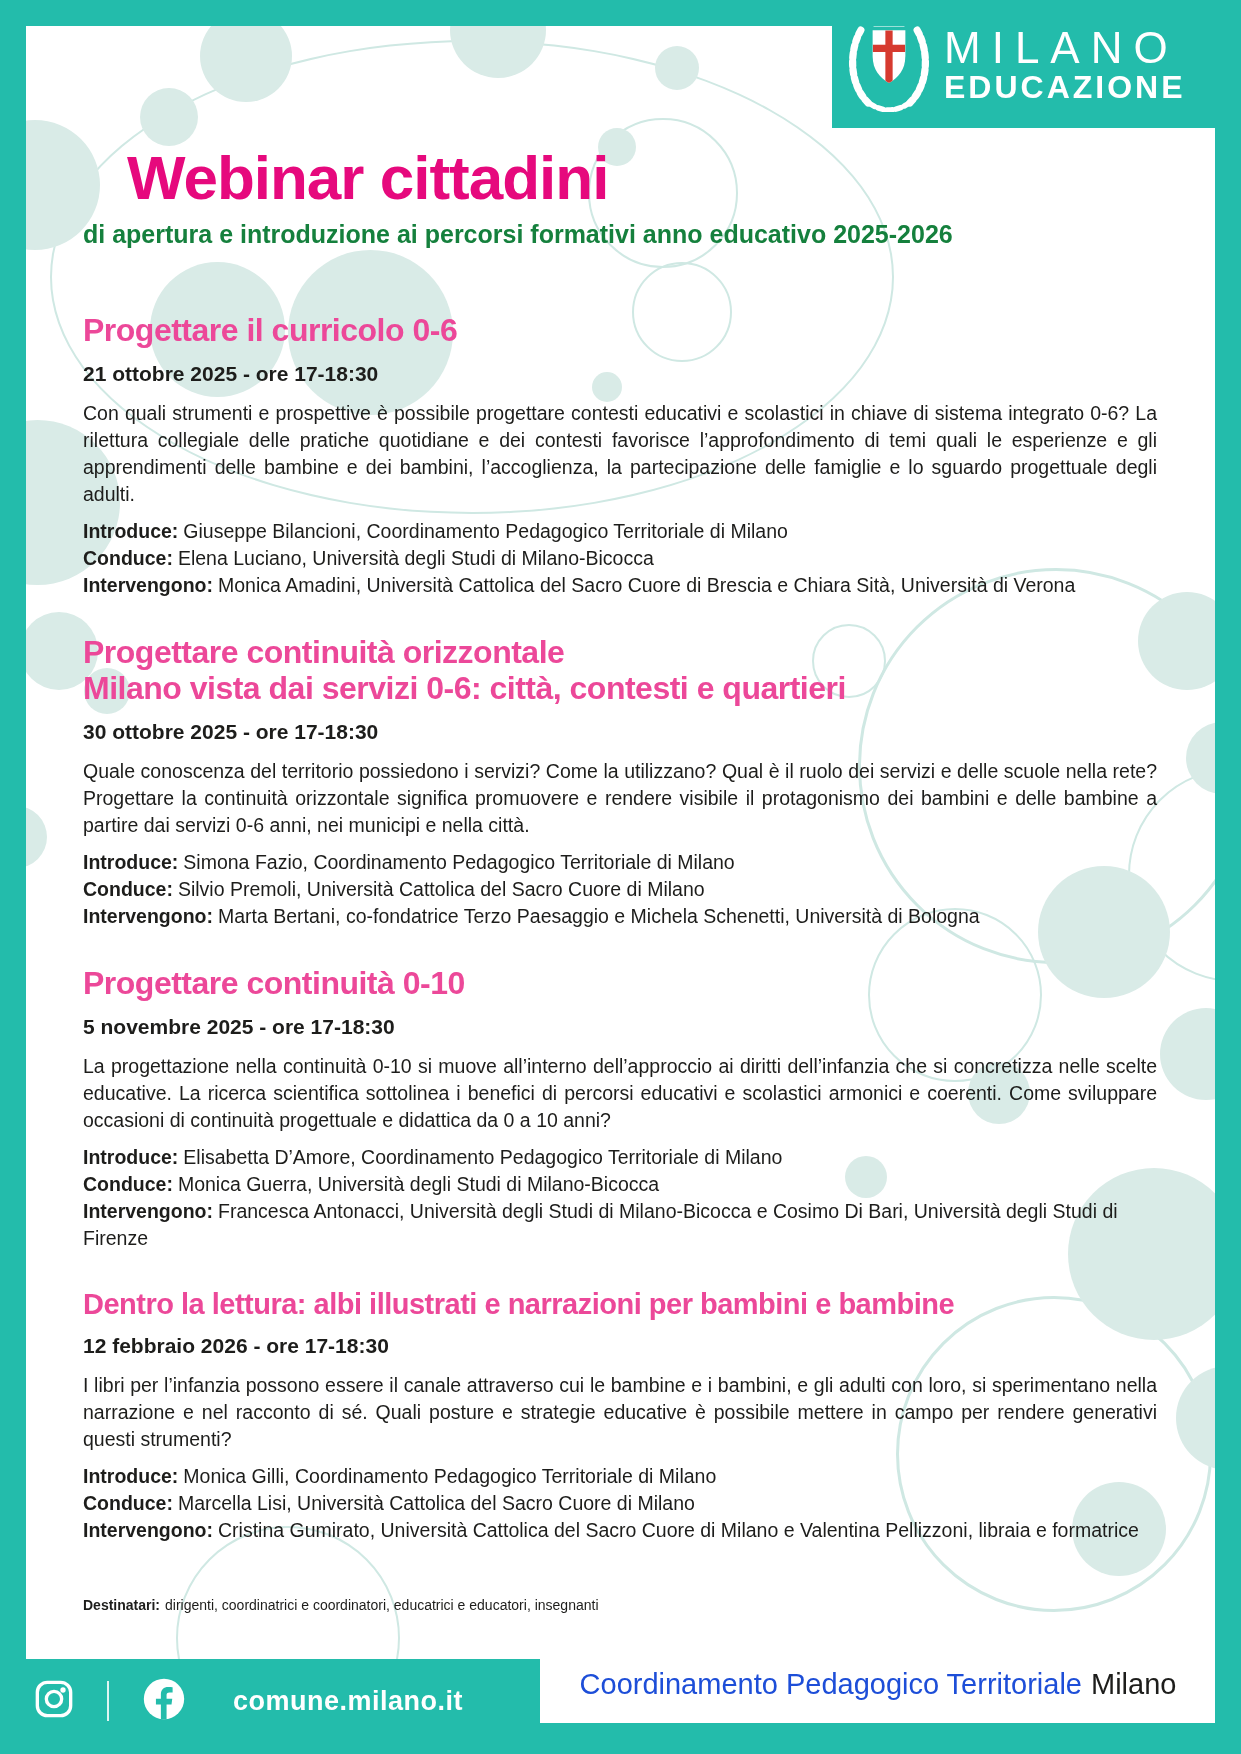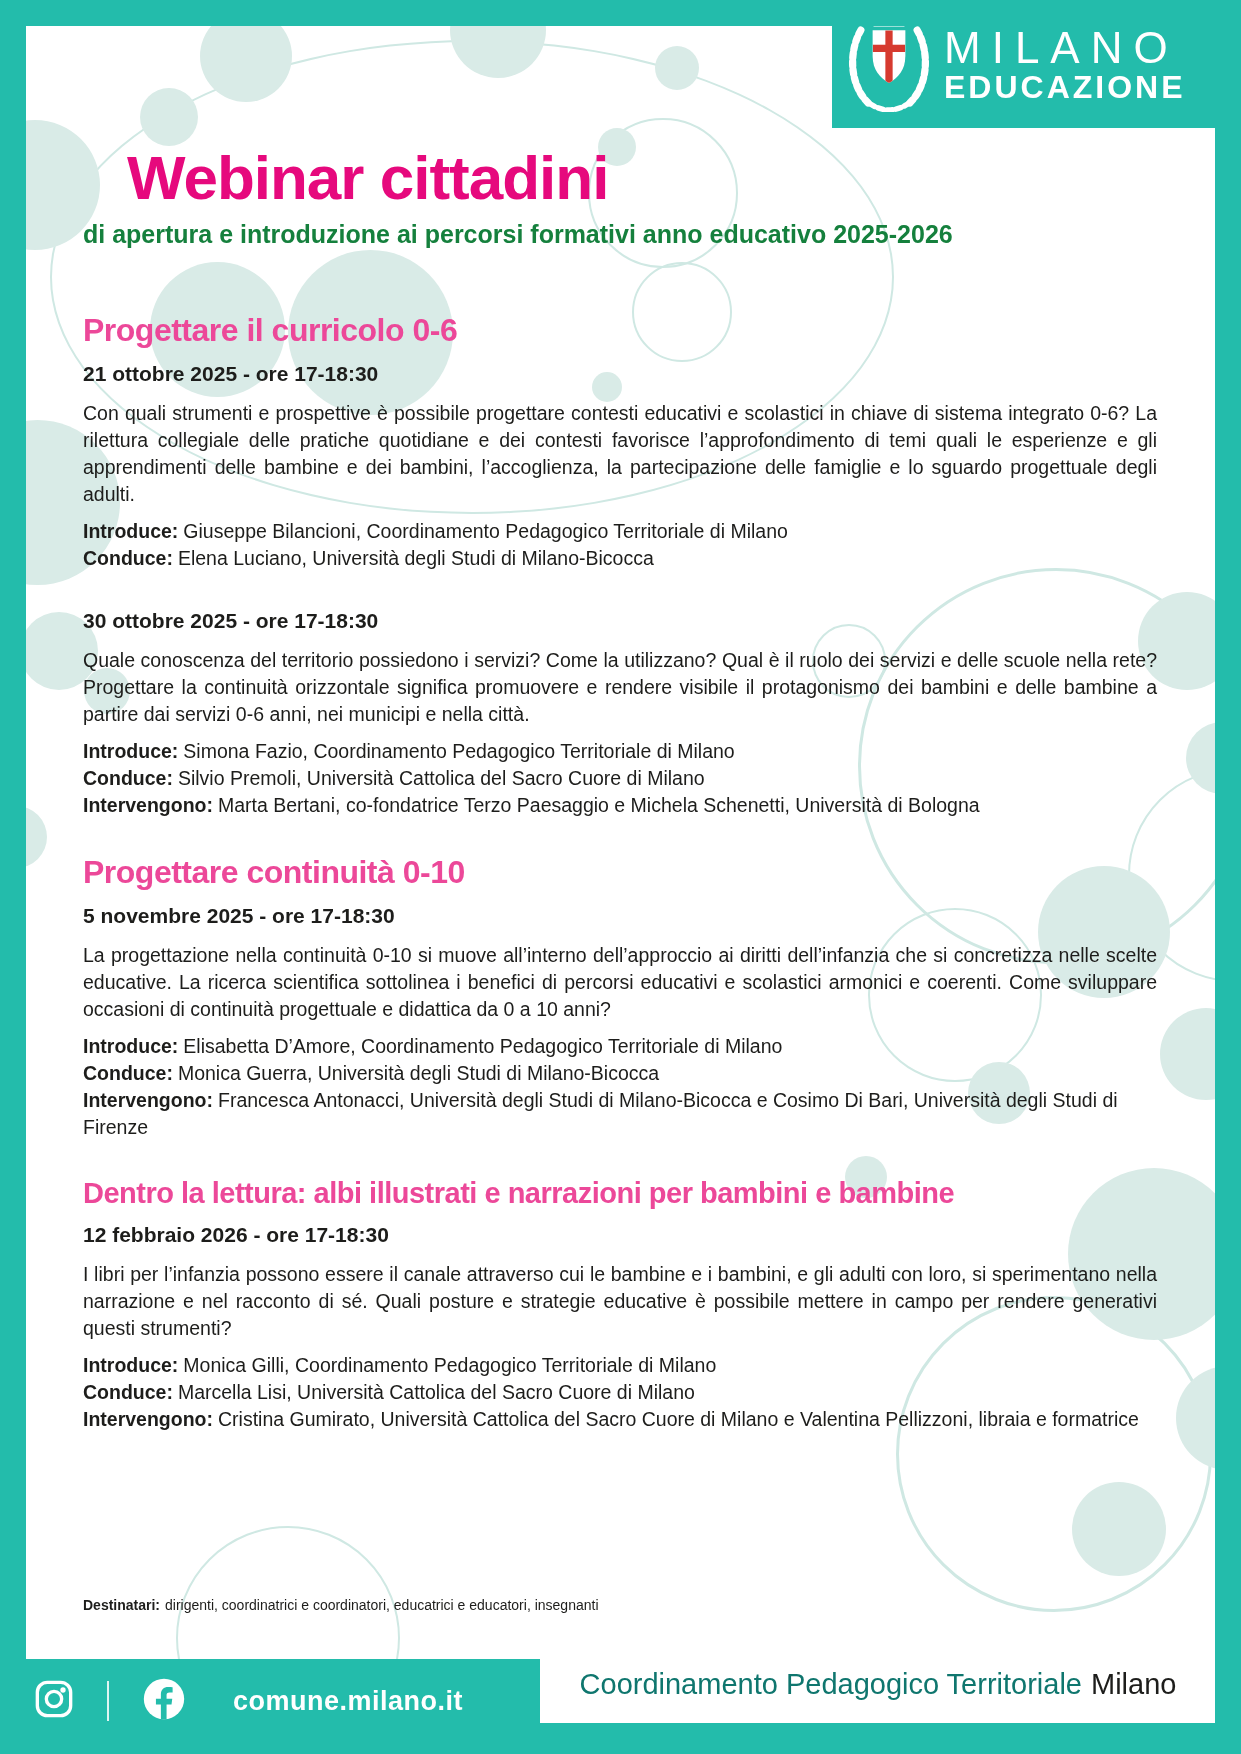"Intervengono: Monica Amadini, Università" div { html: none -> <div><span>Intervengono:</span><span>Monica Amadini, Università Cattolica del Sacro Cuore di Brescia e Chiara Sità, Università di Verona</span></div> }
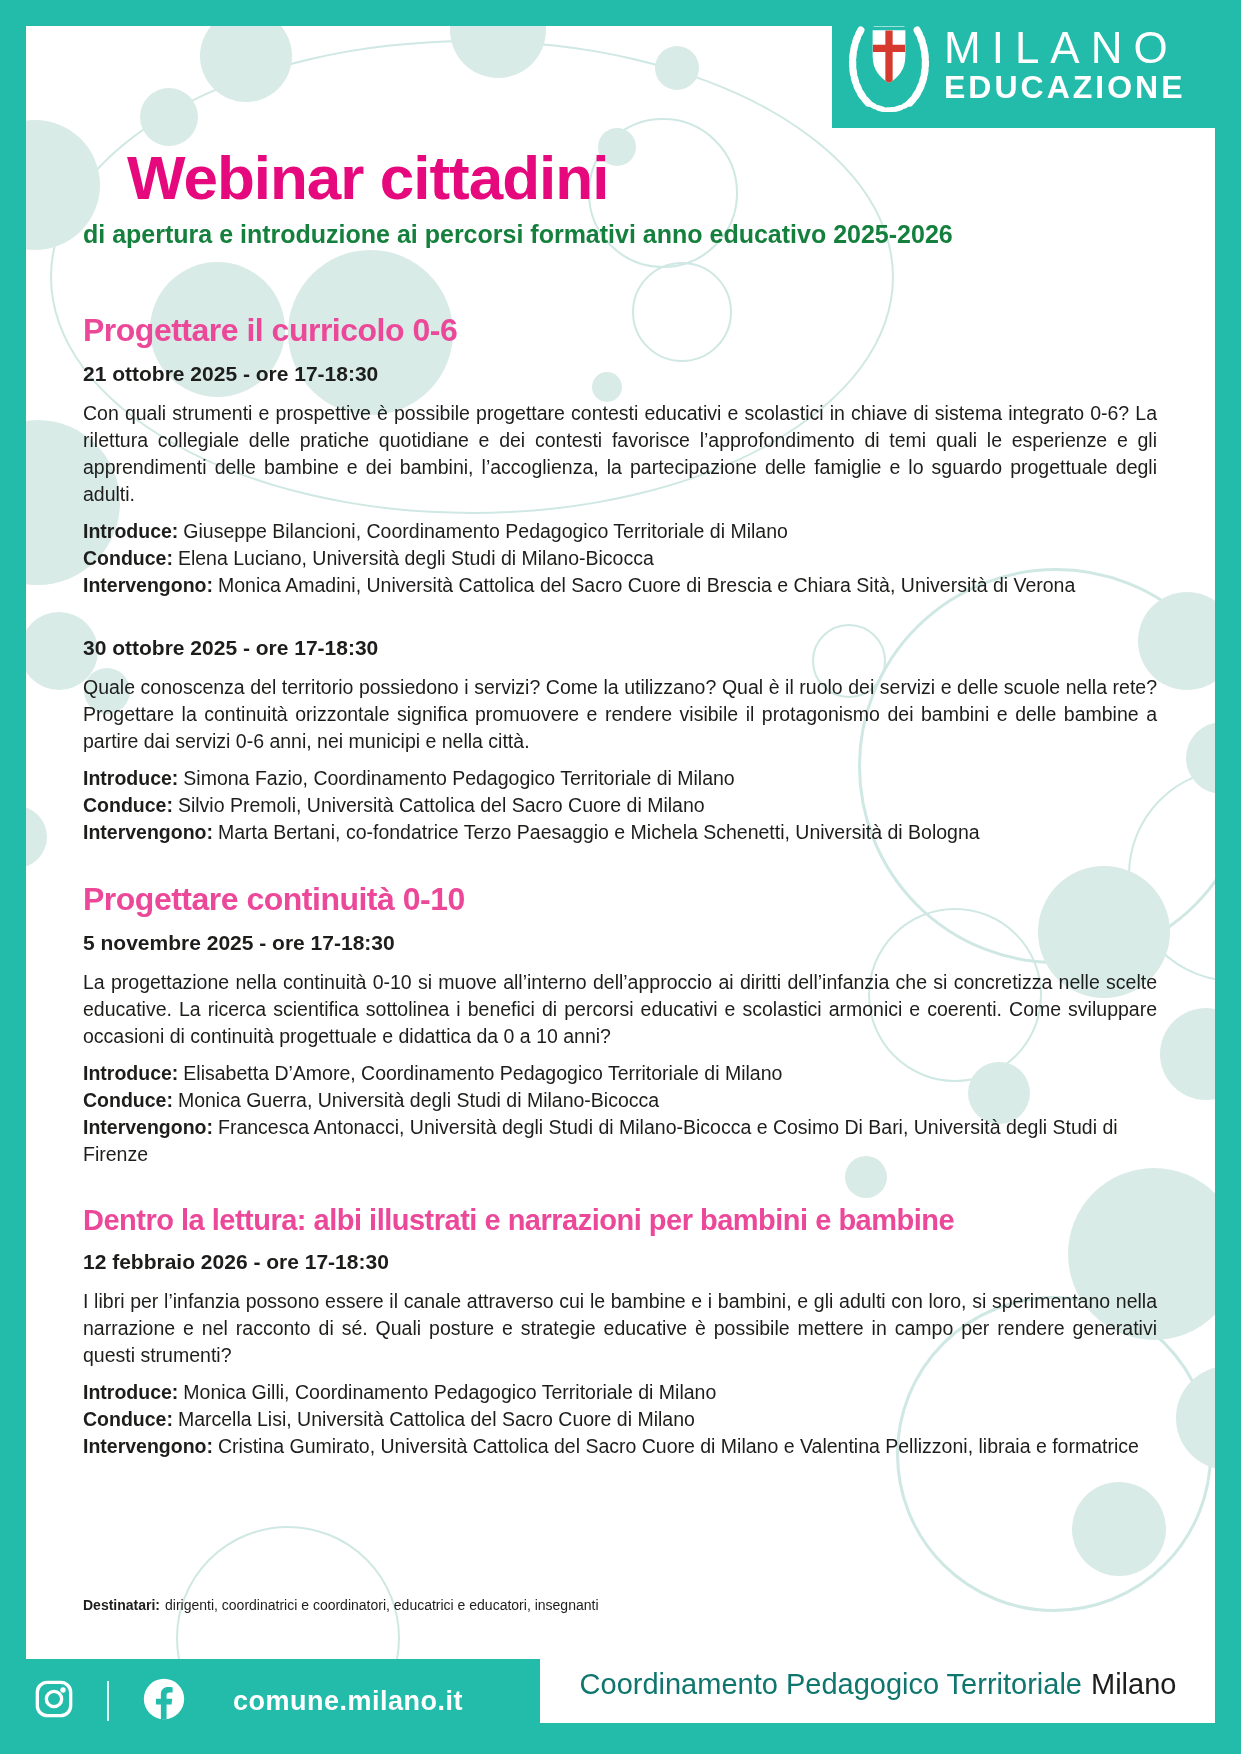"Progettare continuità orizzontale" div.s-heading { html: none -> <div> <div>Progettare continuità orizzontale</div> <div>Milano vista dai servizi 0-6: città, contesti e quartieri</div> </div> }
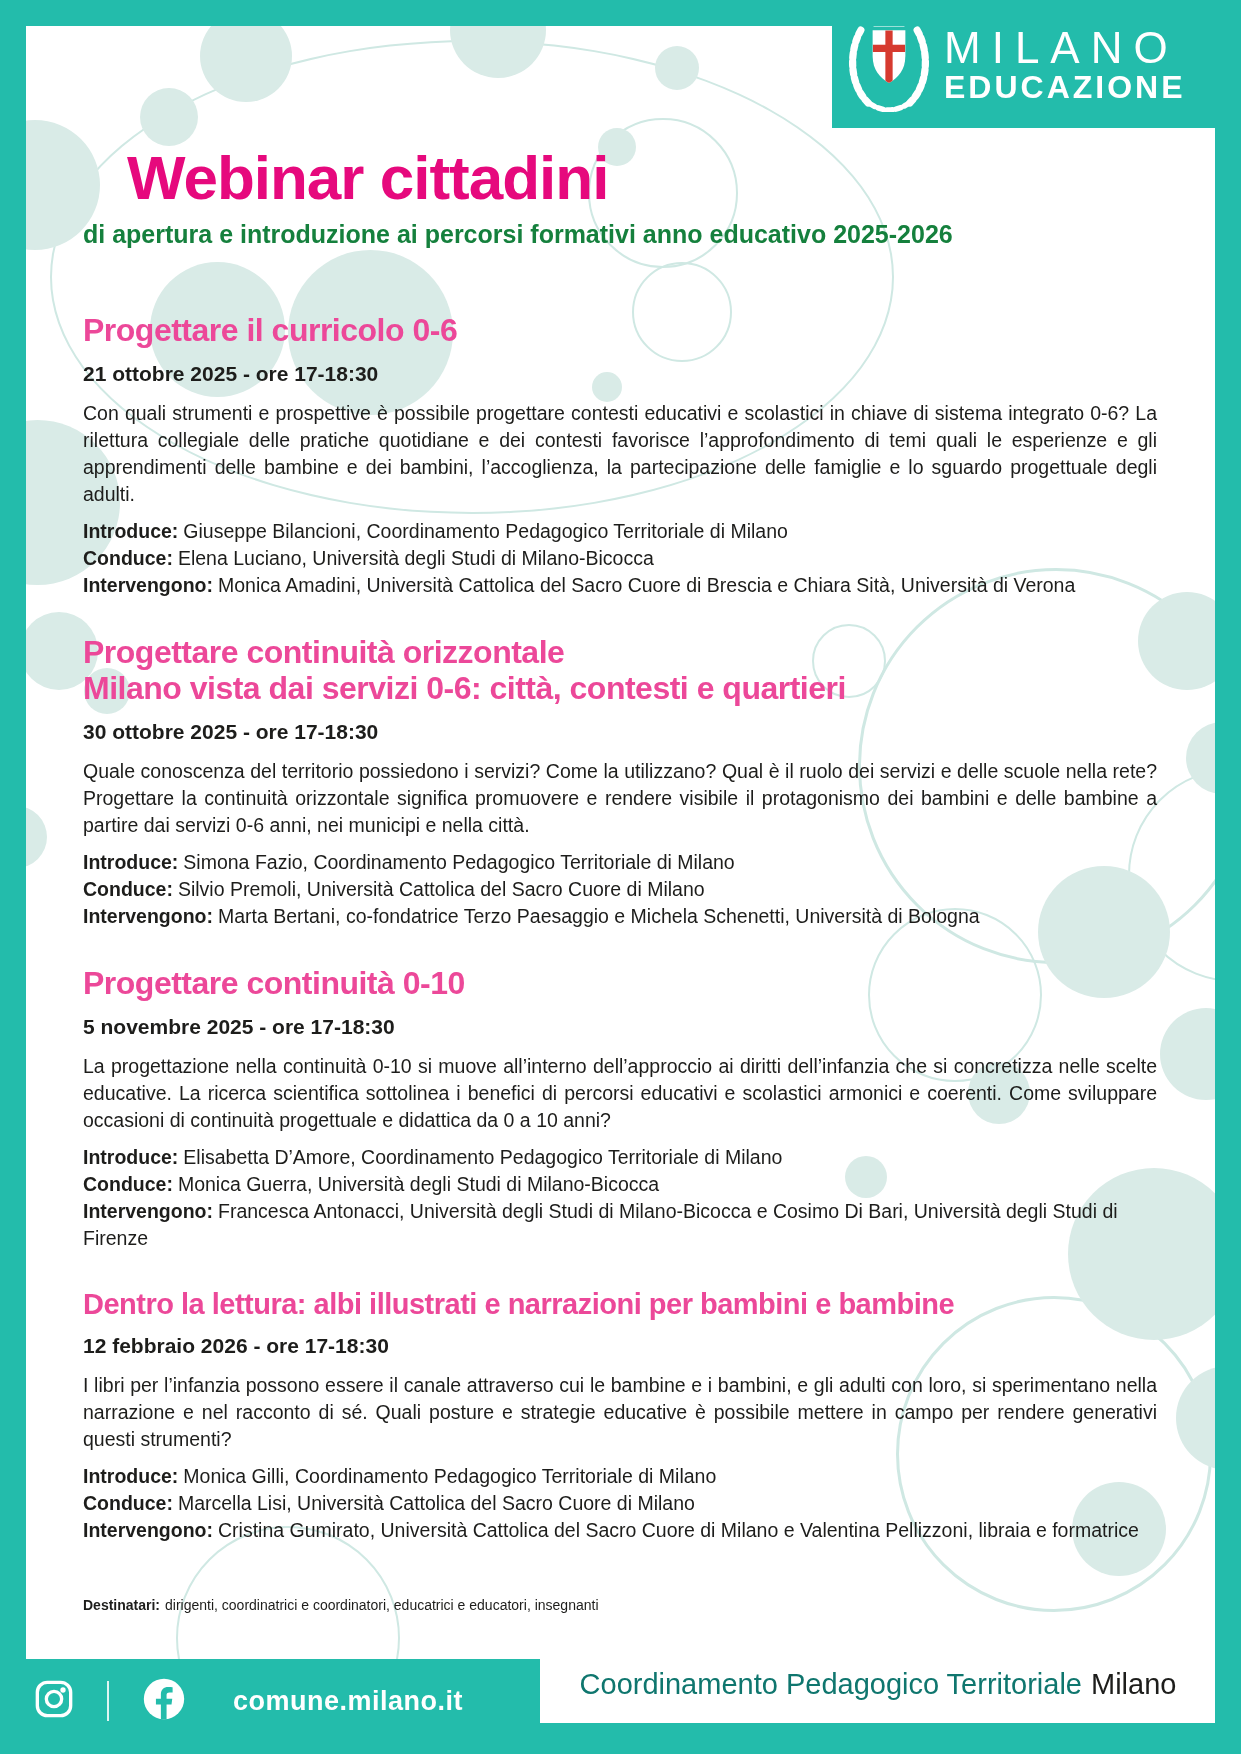"Coordinamento Pedagogico Territoriale" .org-highlight { color: #0f766e -> #1d4ed8 }
